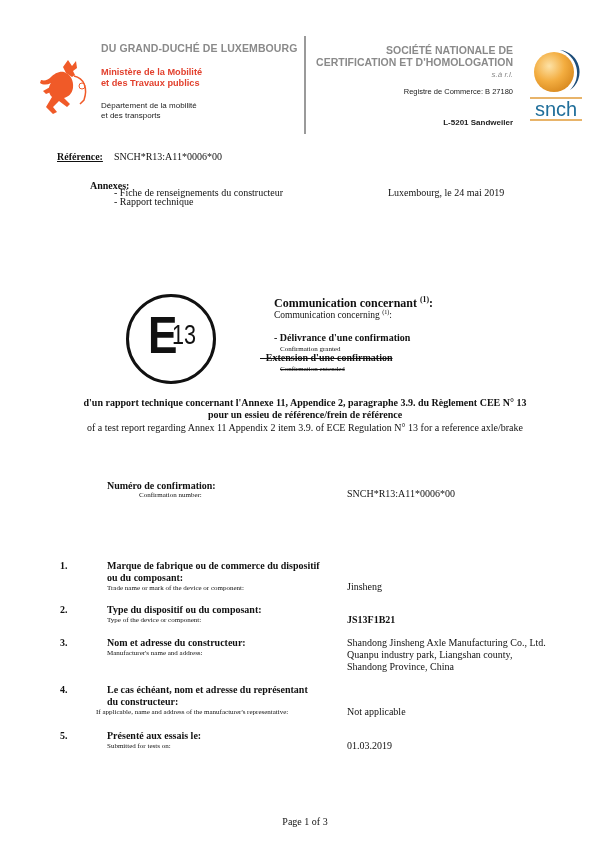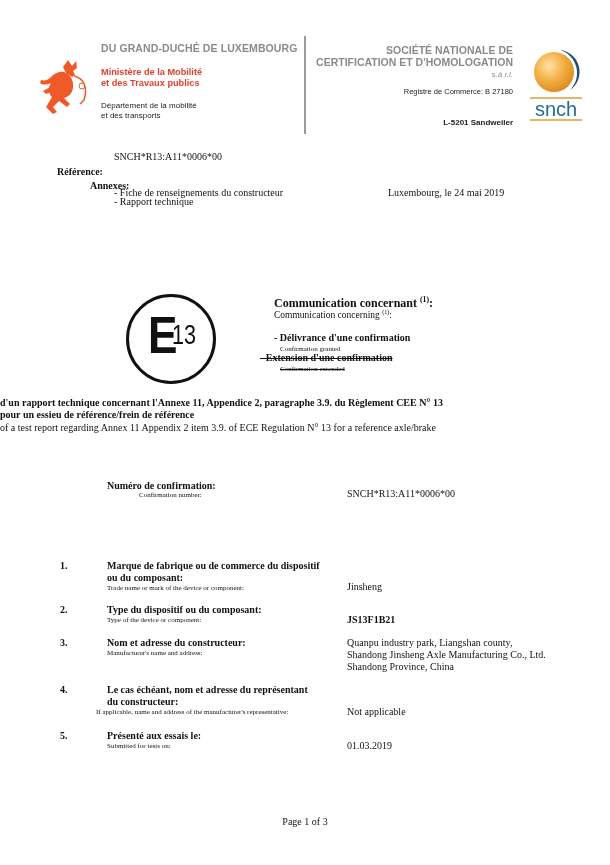"Référence:" div.abs { text-decoration: none -> underline; top: 166px -> 151px }
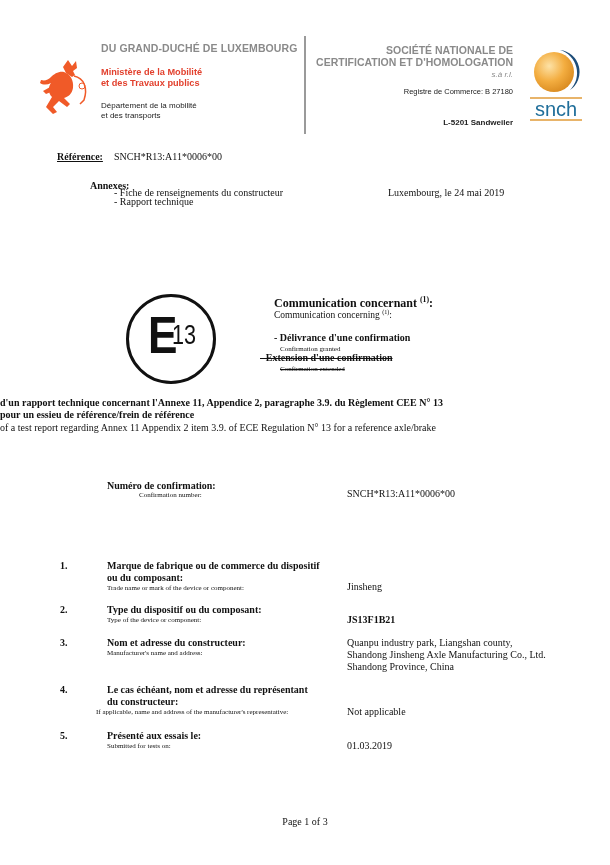"d'un rapport technique concernant" .center-line { text-align: left -> center }
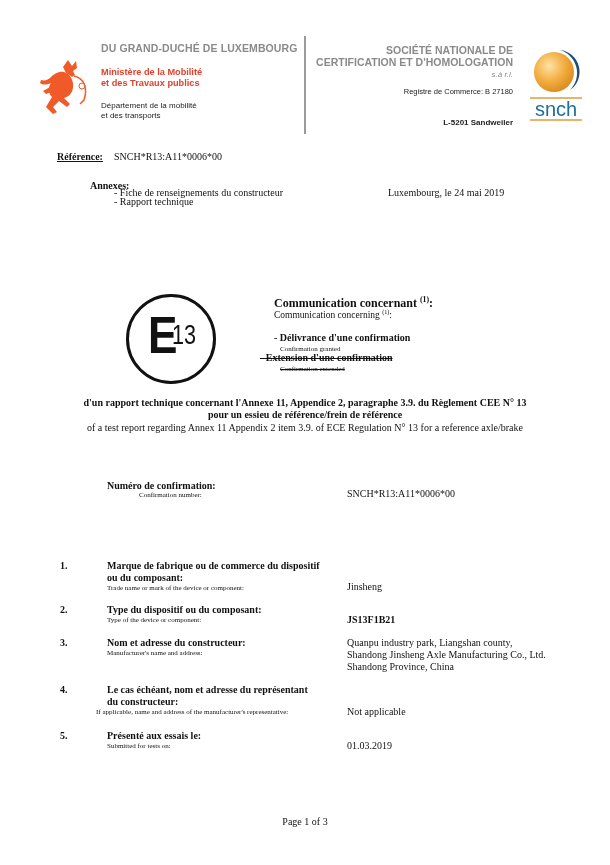"Quanpu industry park, Liangshan county," div { order: before "Shandong Jinsheng Axle Manufacturing" -> after "Shandong Jinsheng Axle Manufacturing" }
